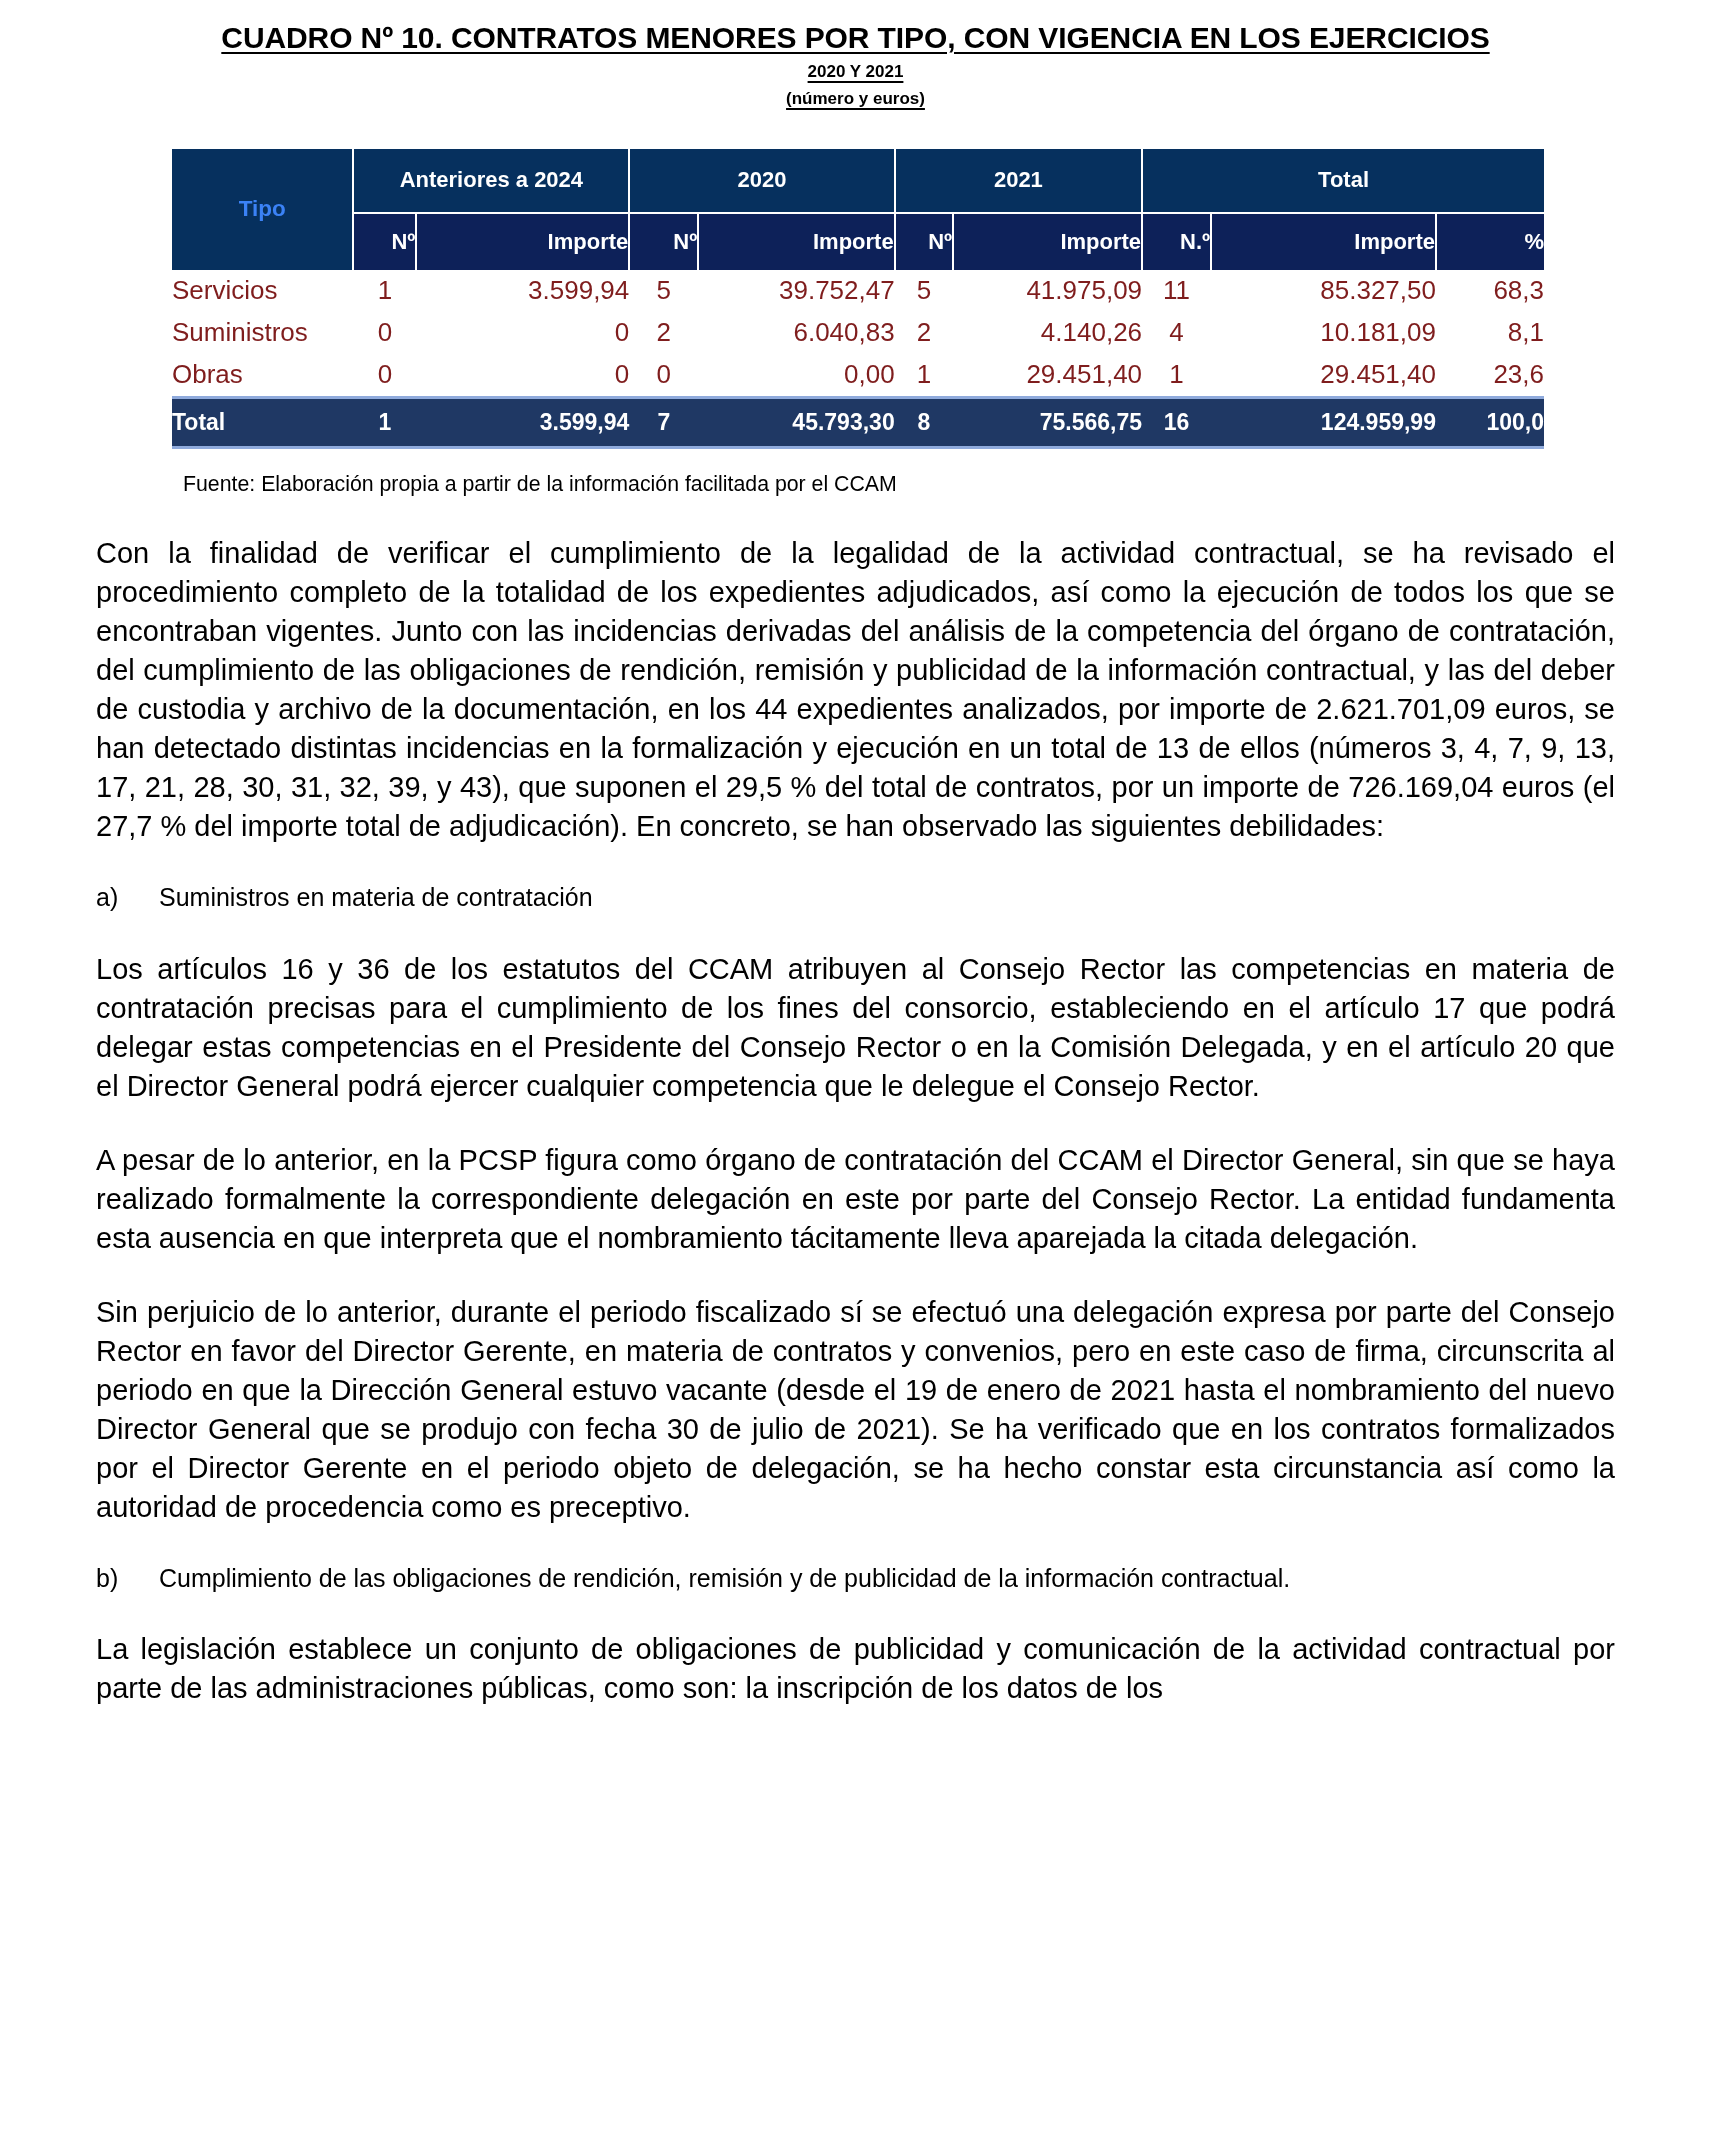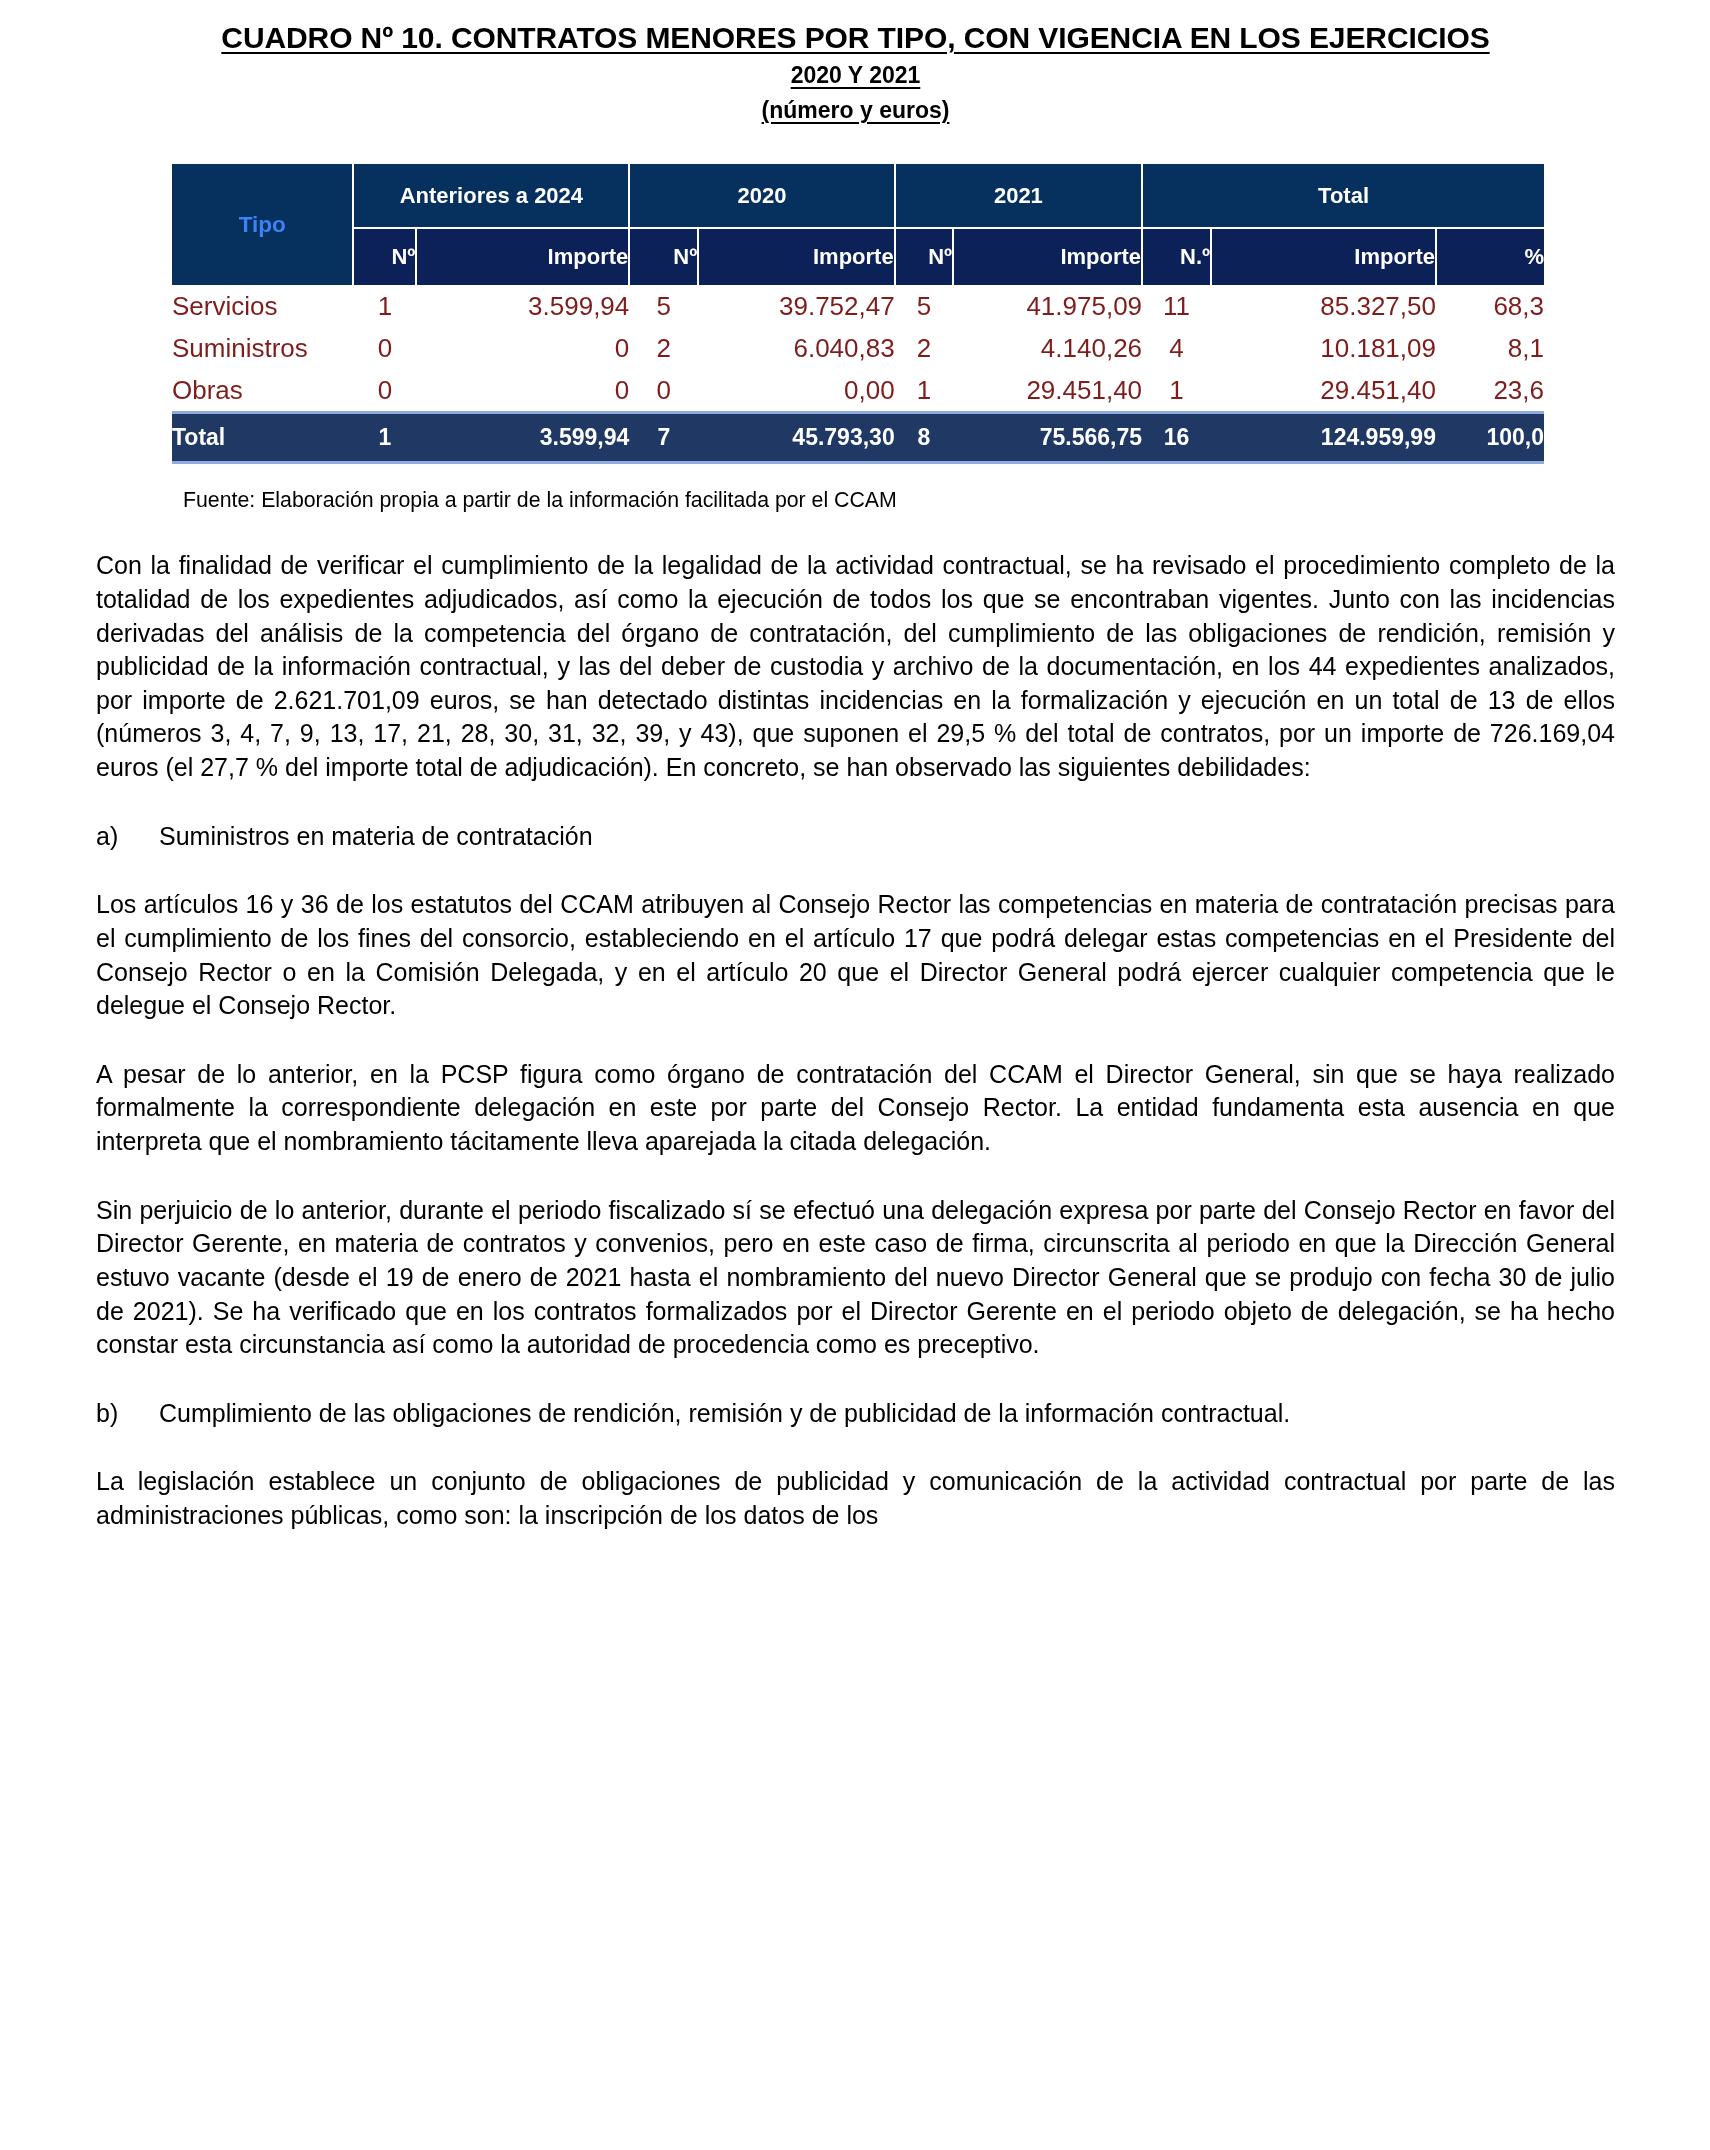"2020 Y 2021" .doc-subtitle { font-size: 23px -> 17px }
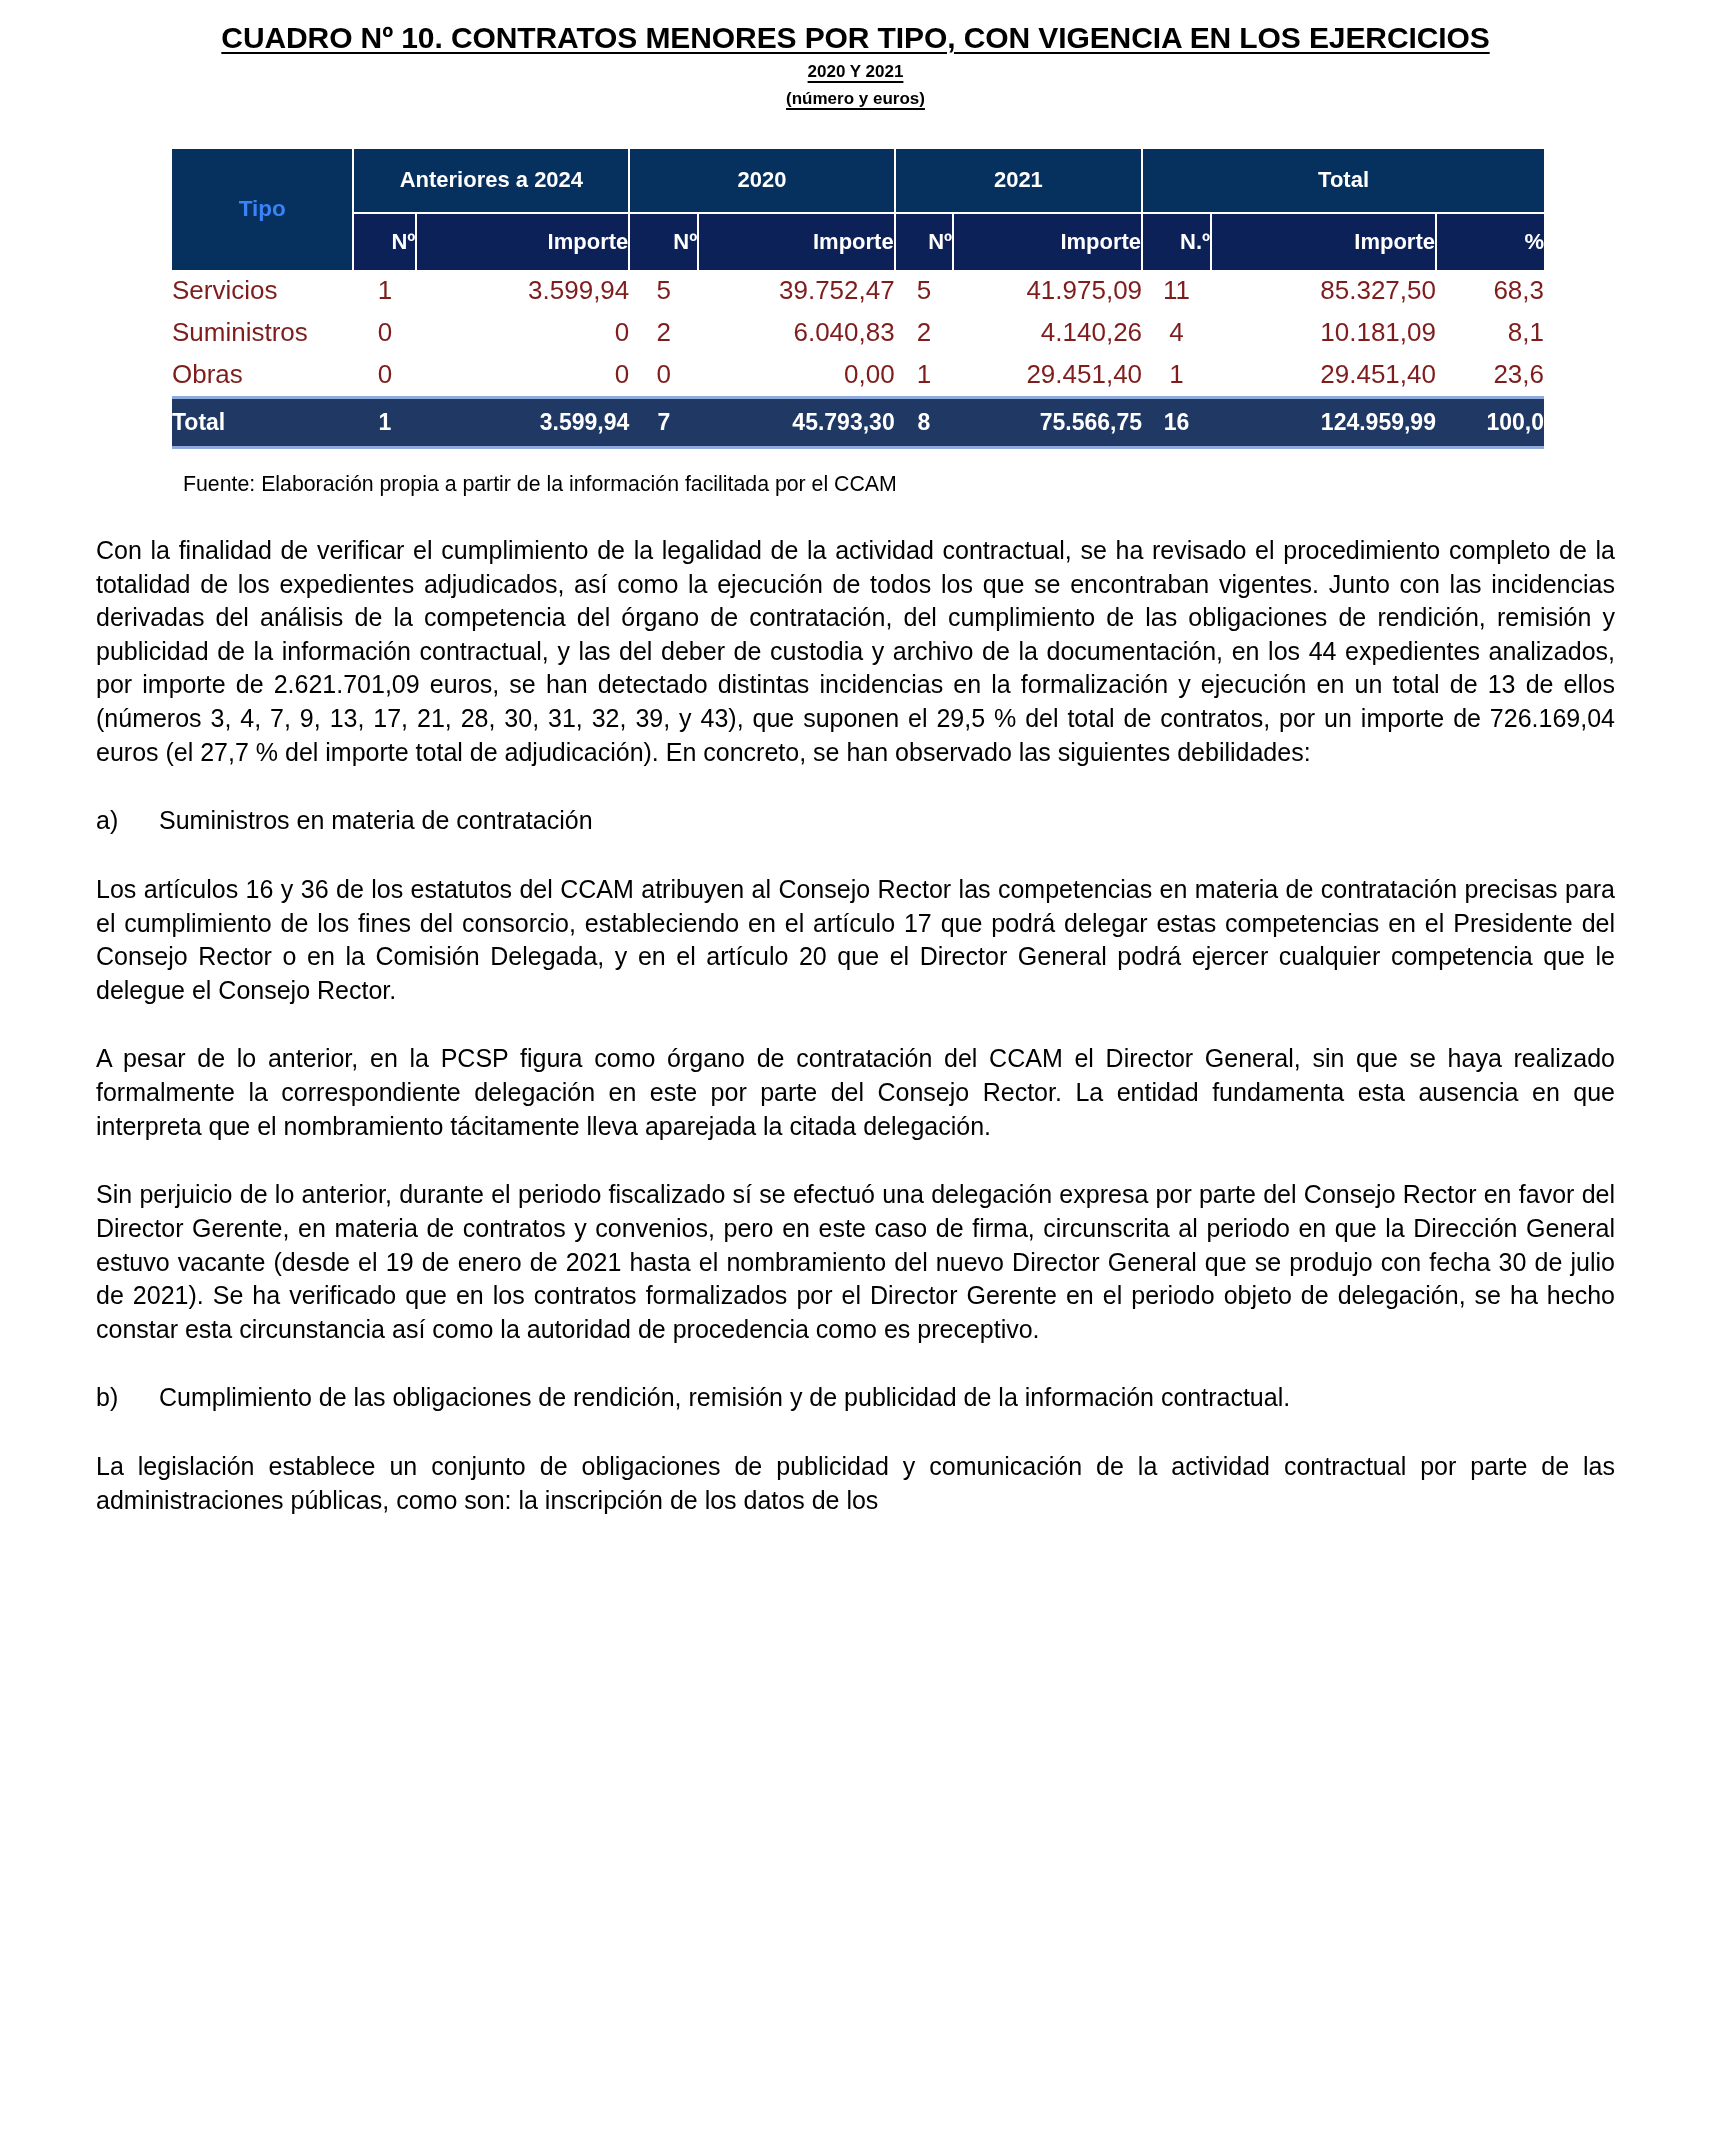"Con la finalidad de verificar" p.body { font-size: 25px -> 29px }
